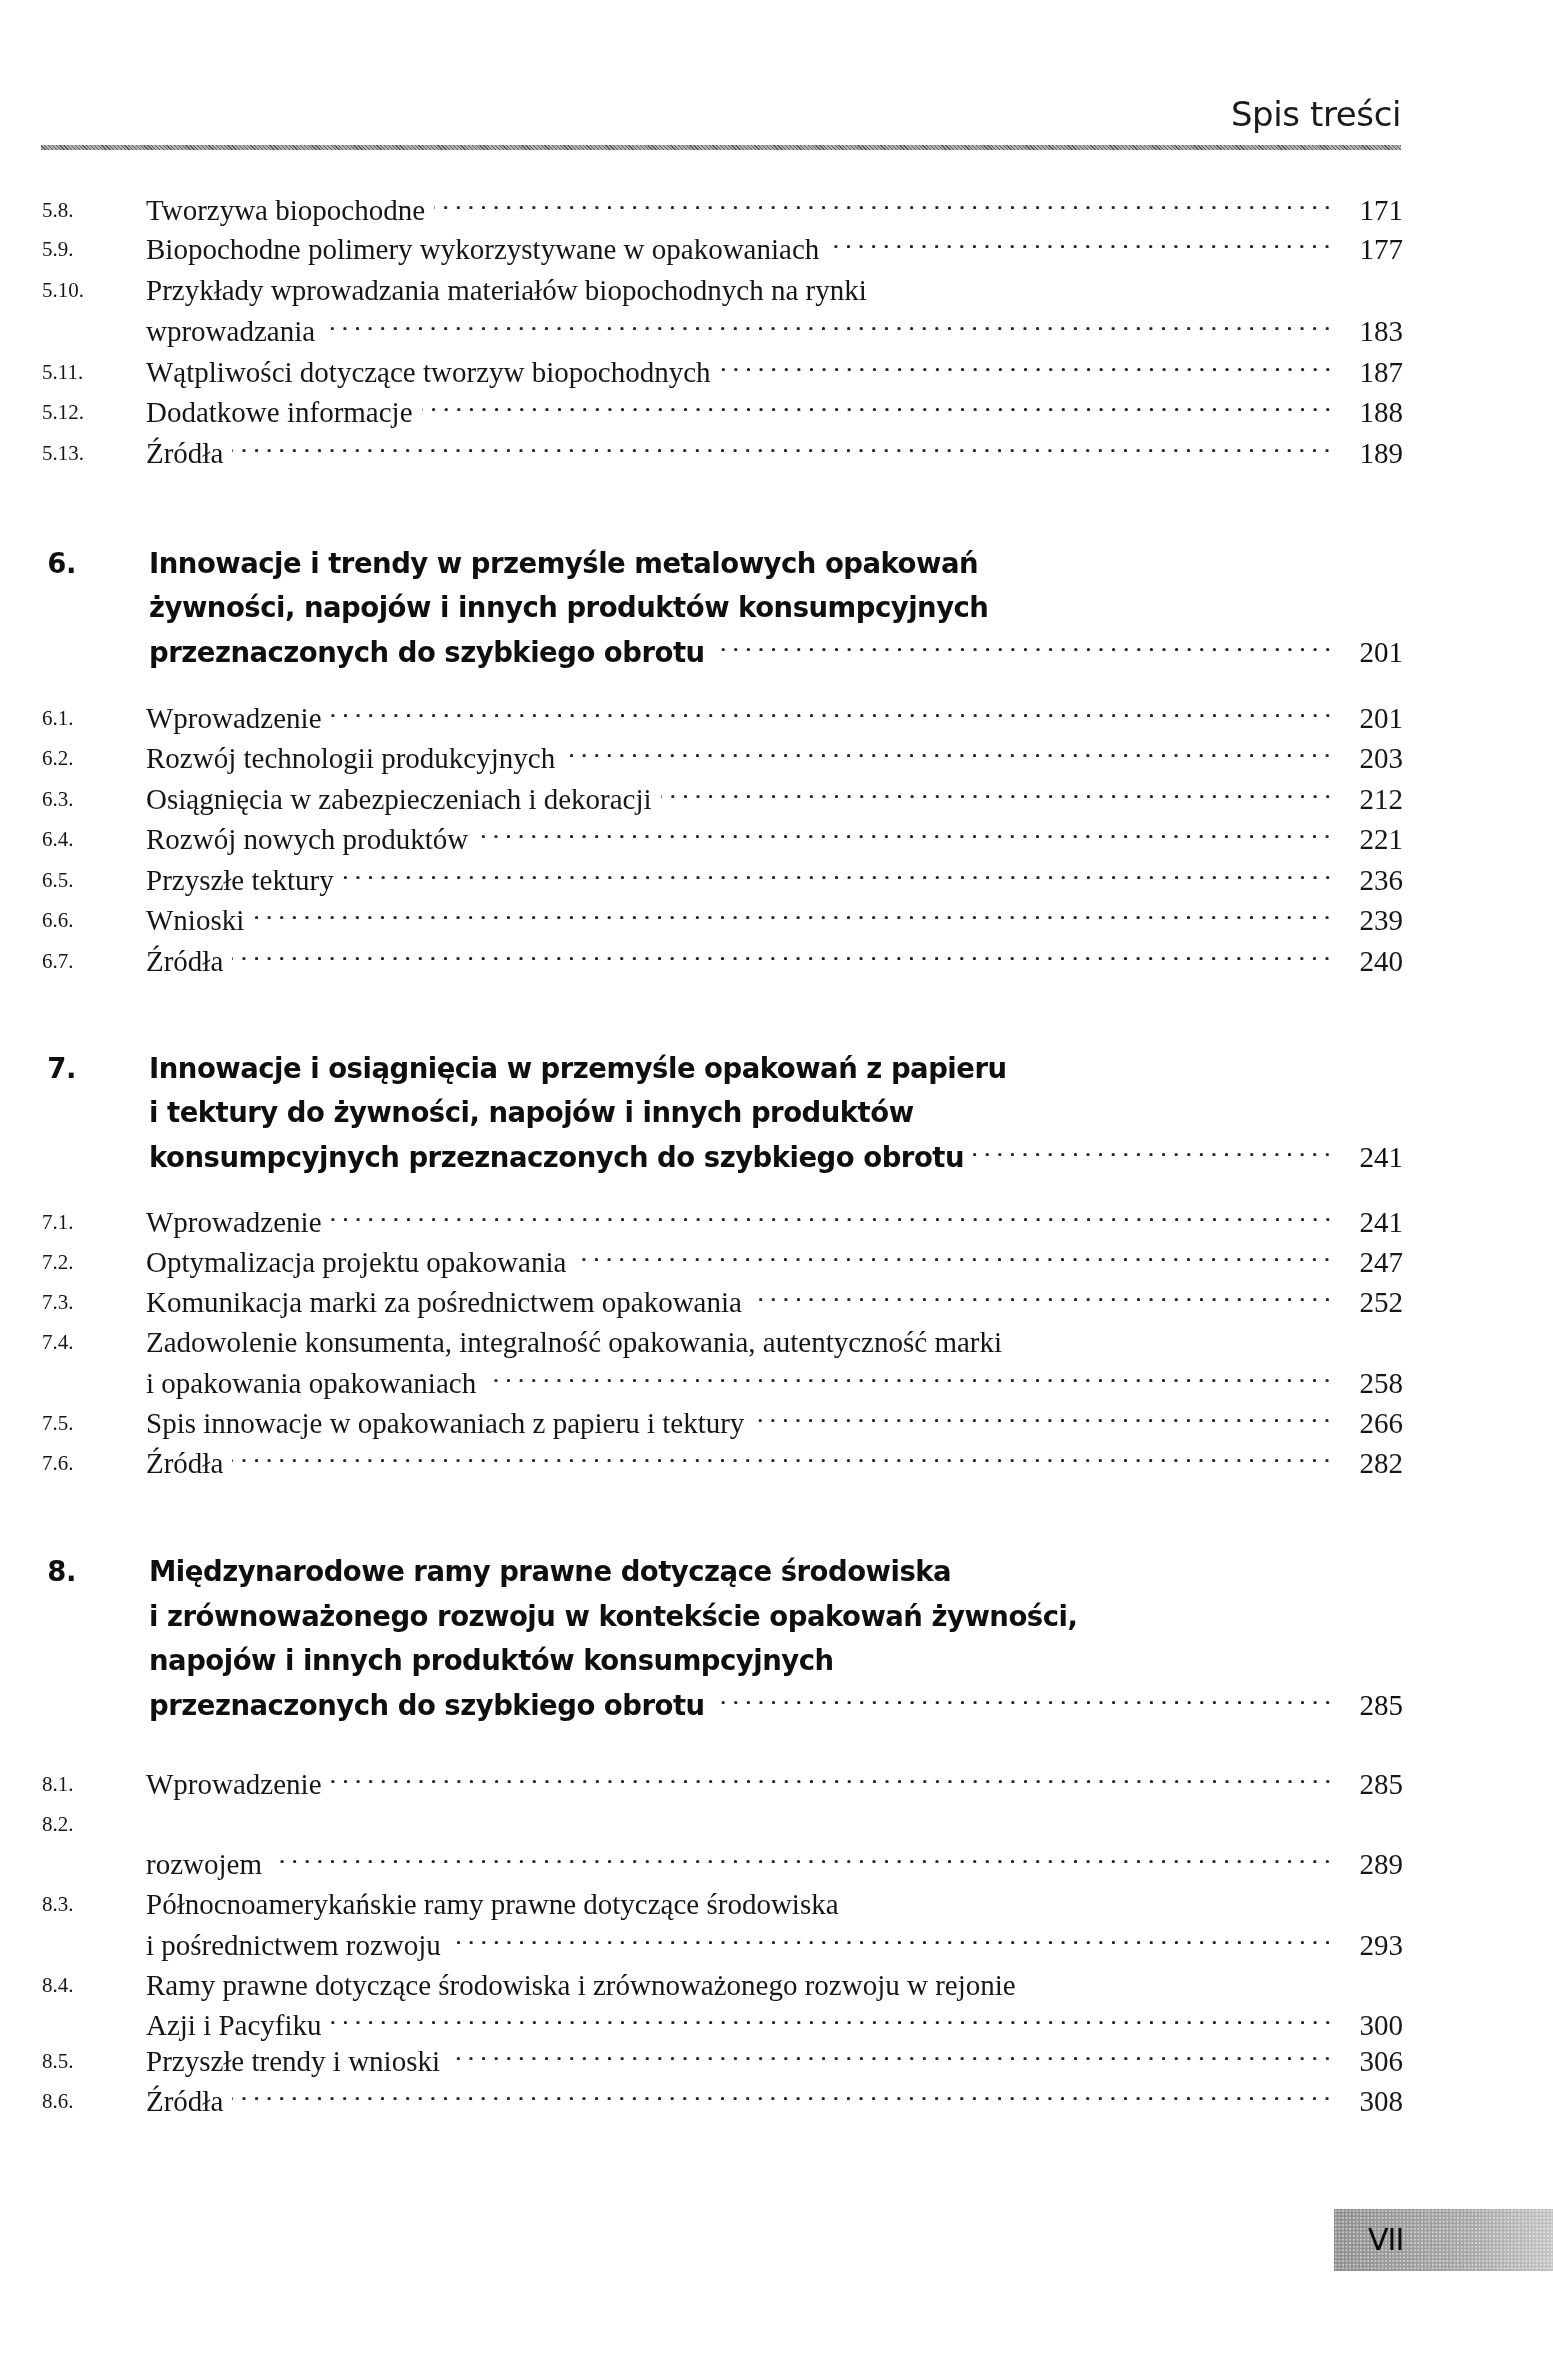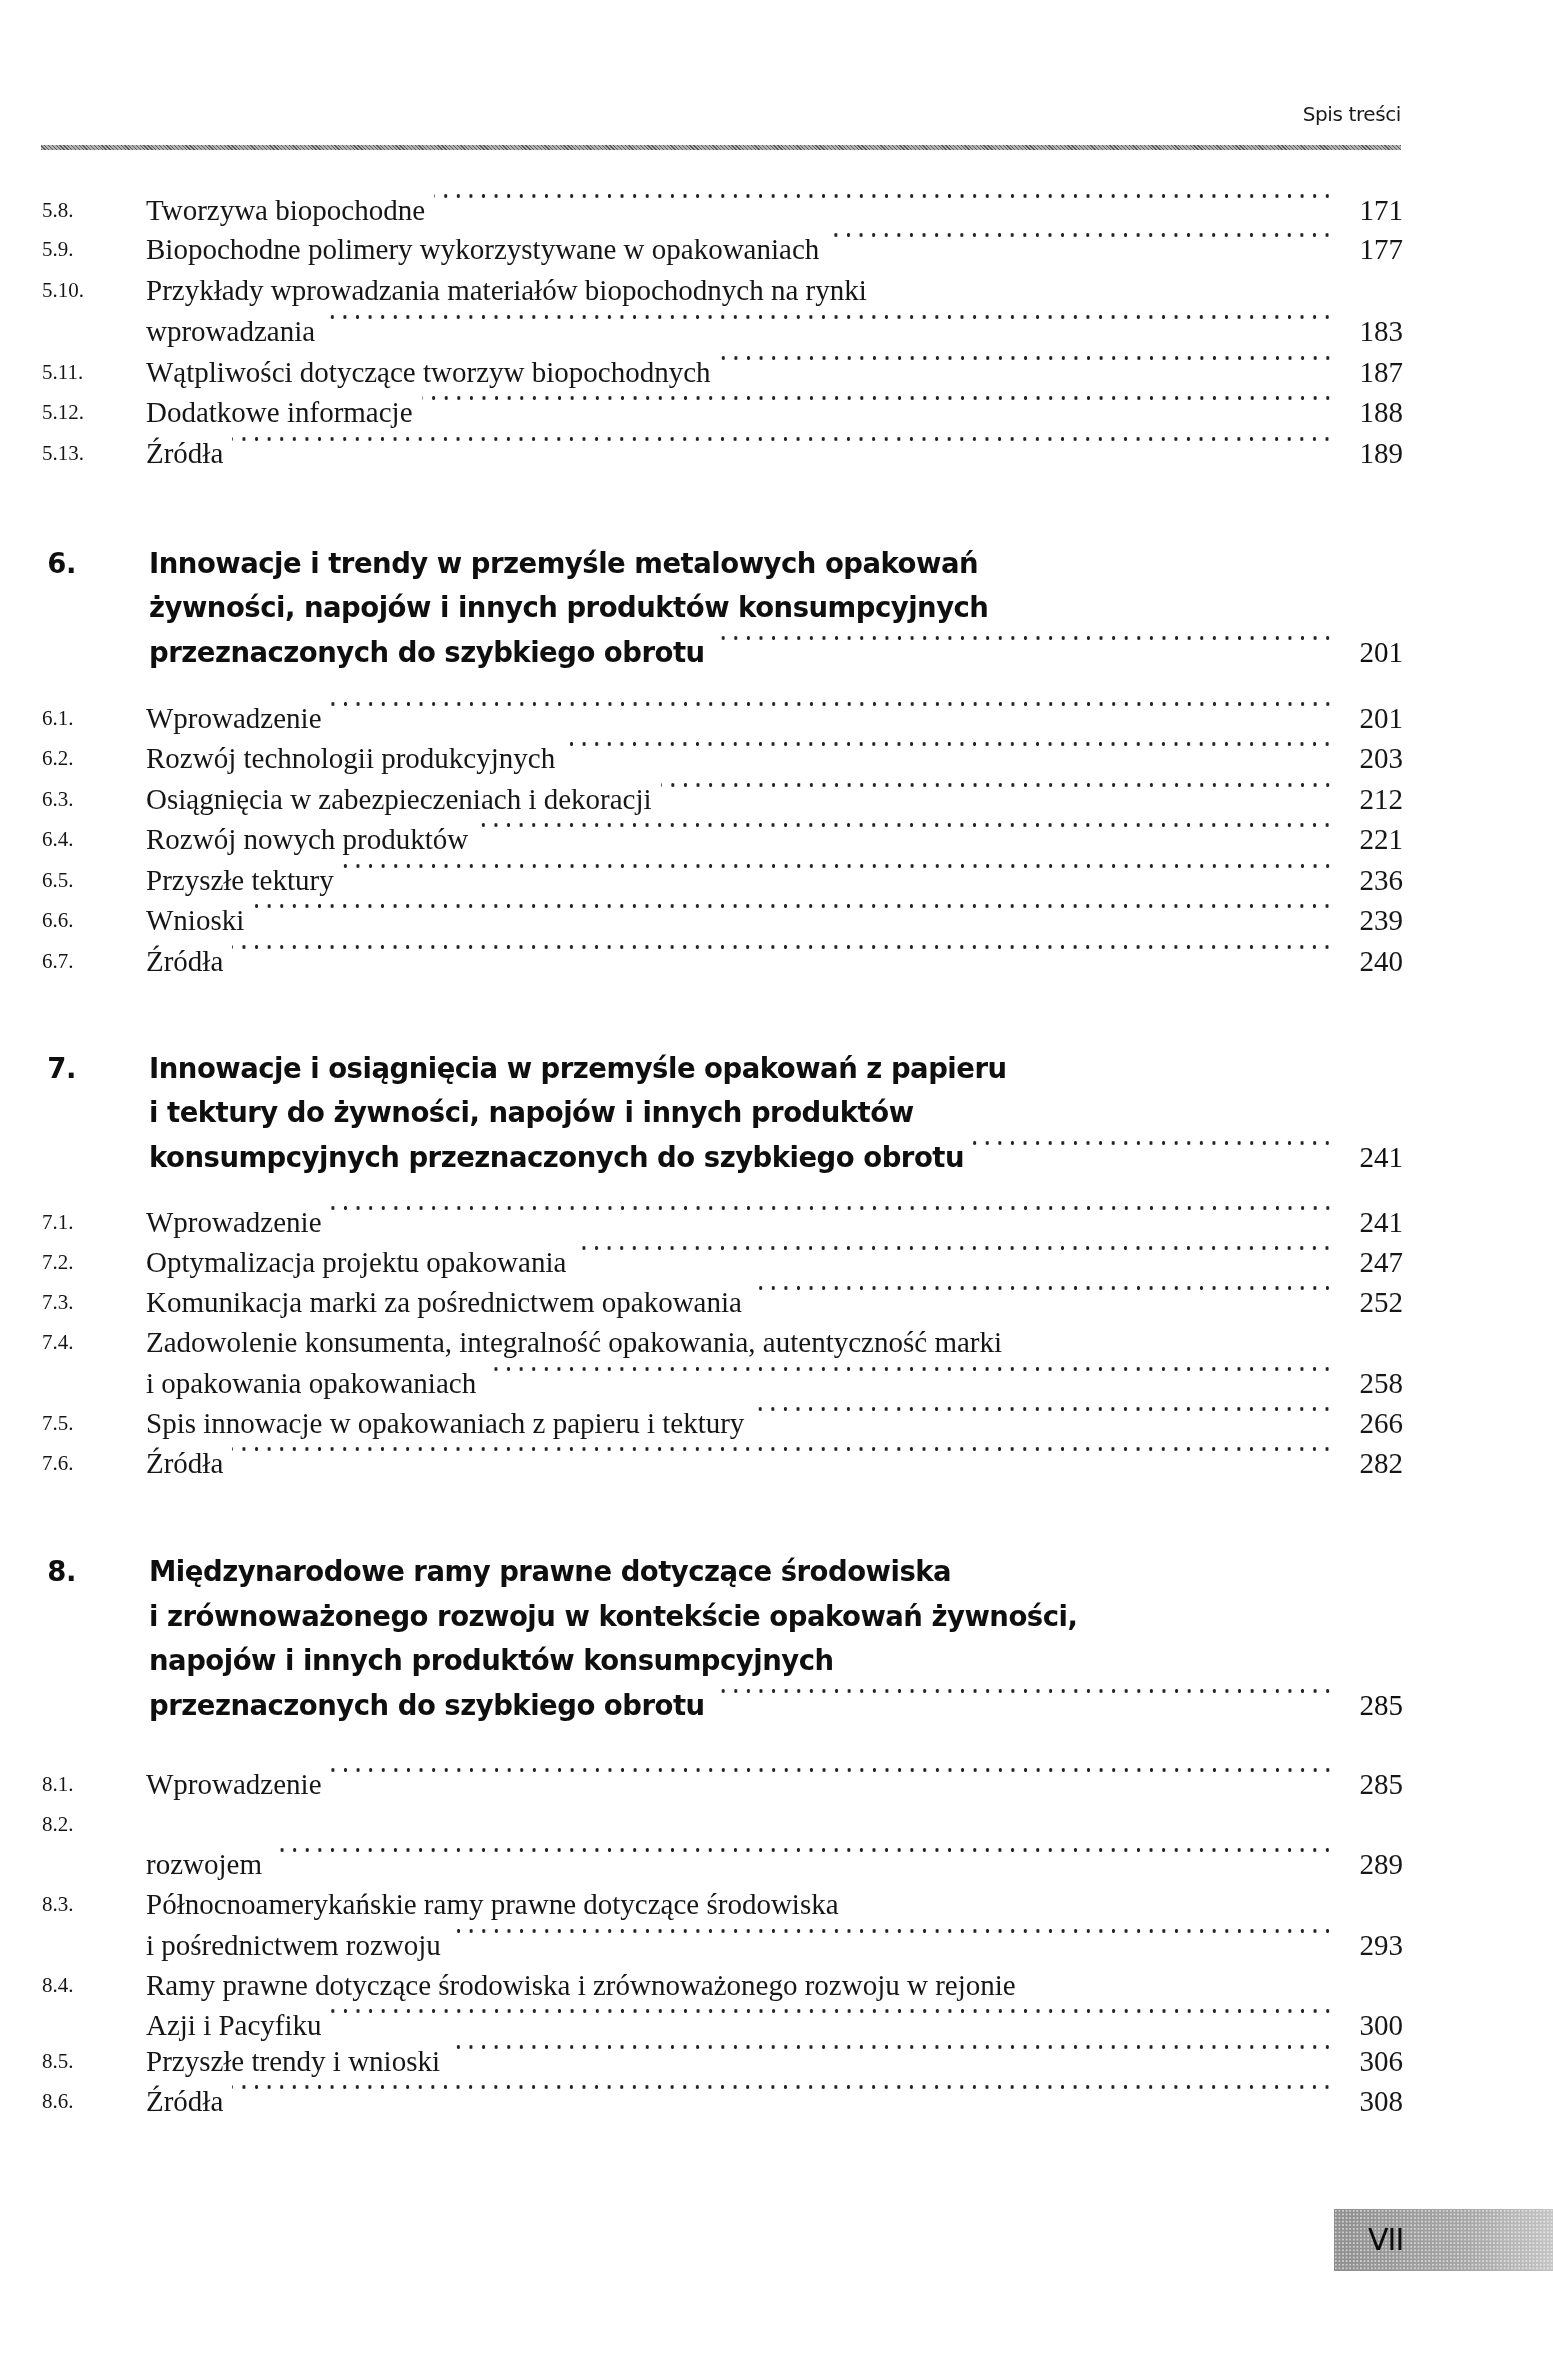"Spis treści" .running-head { font-size: 20px -> 34px }
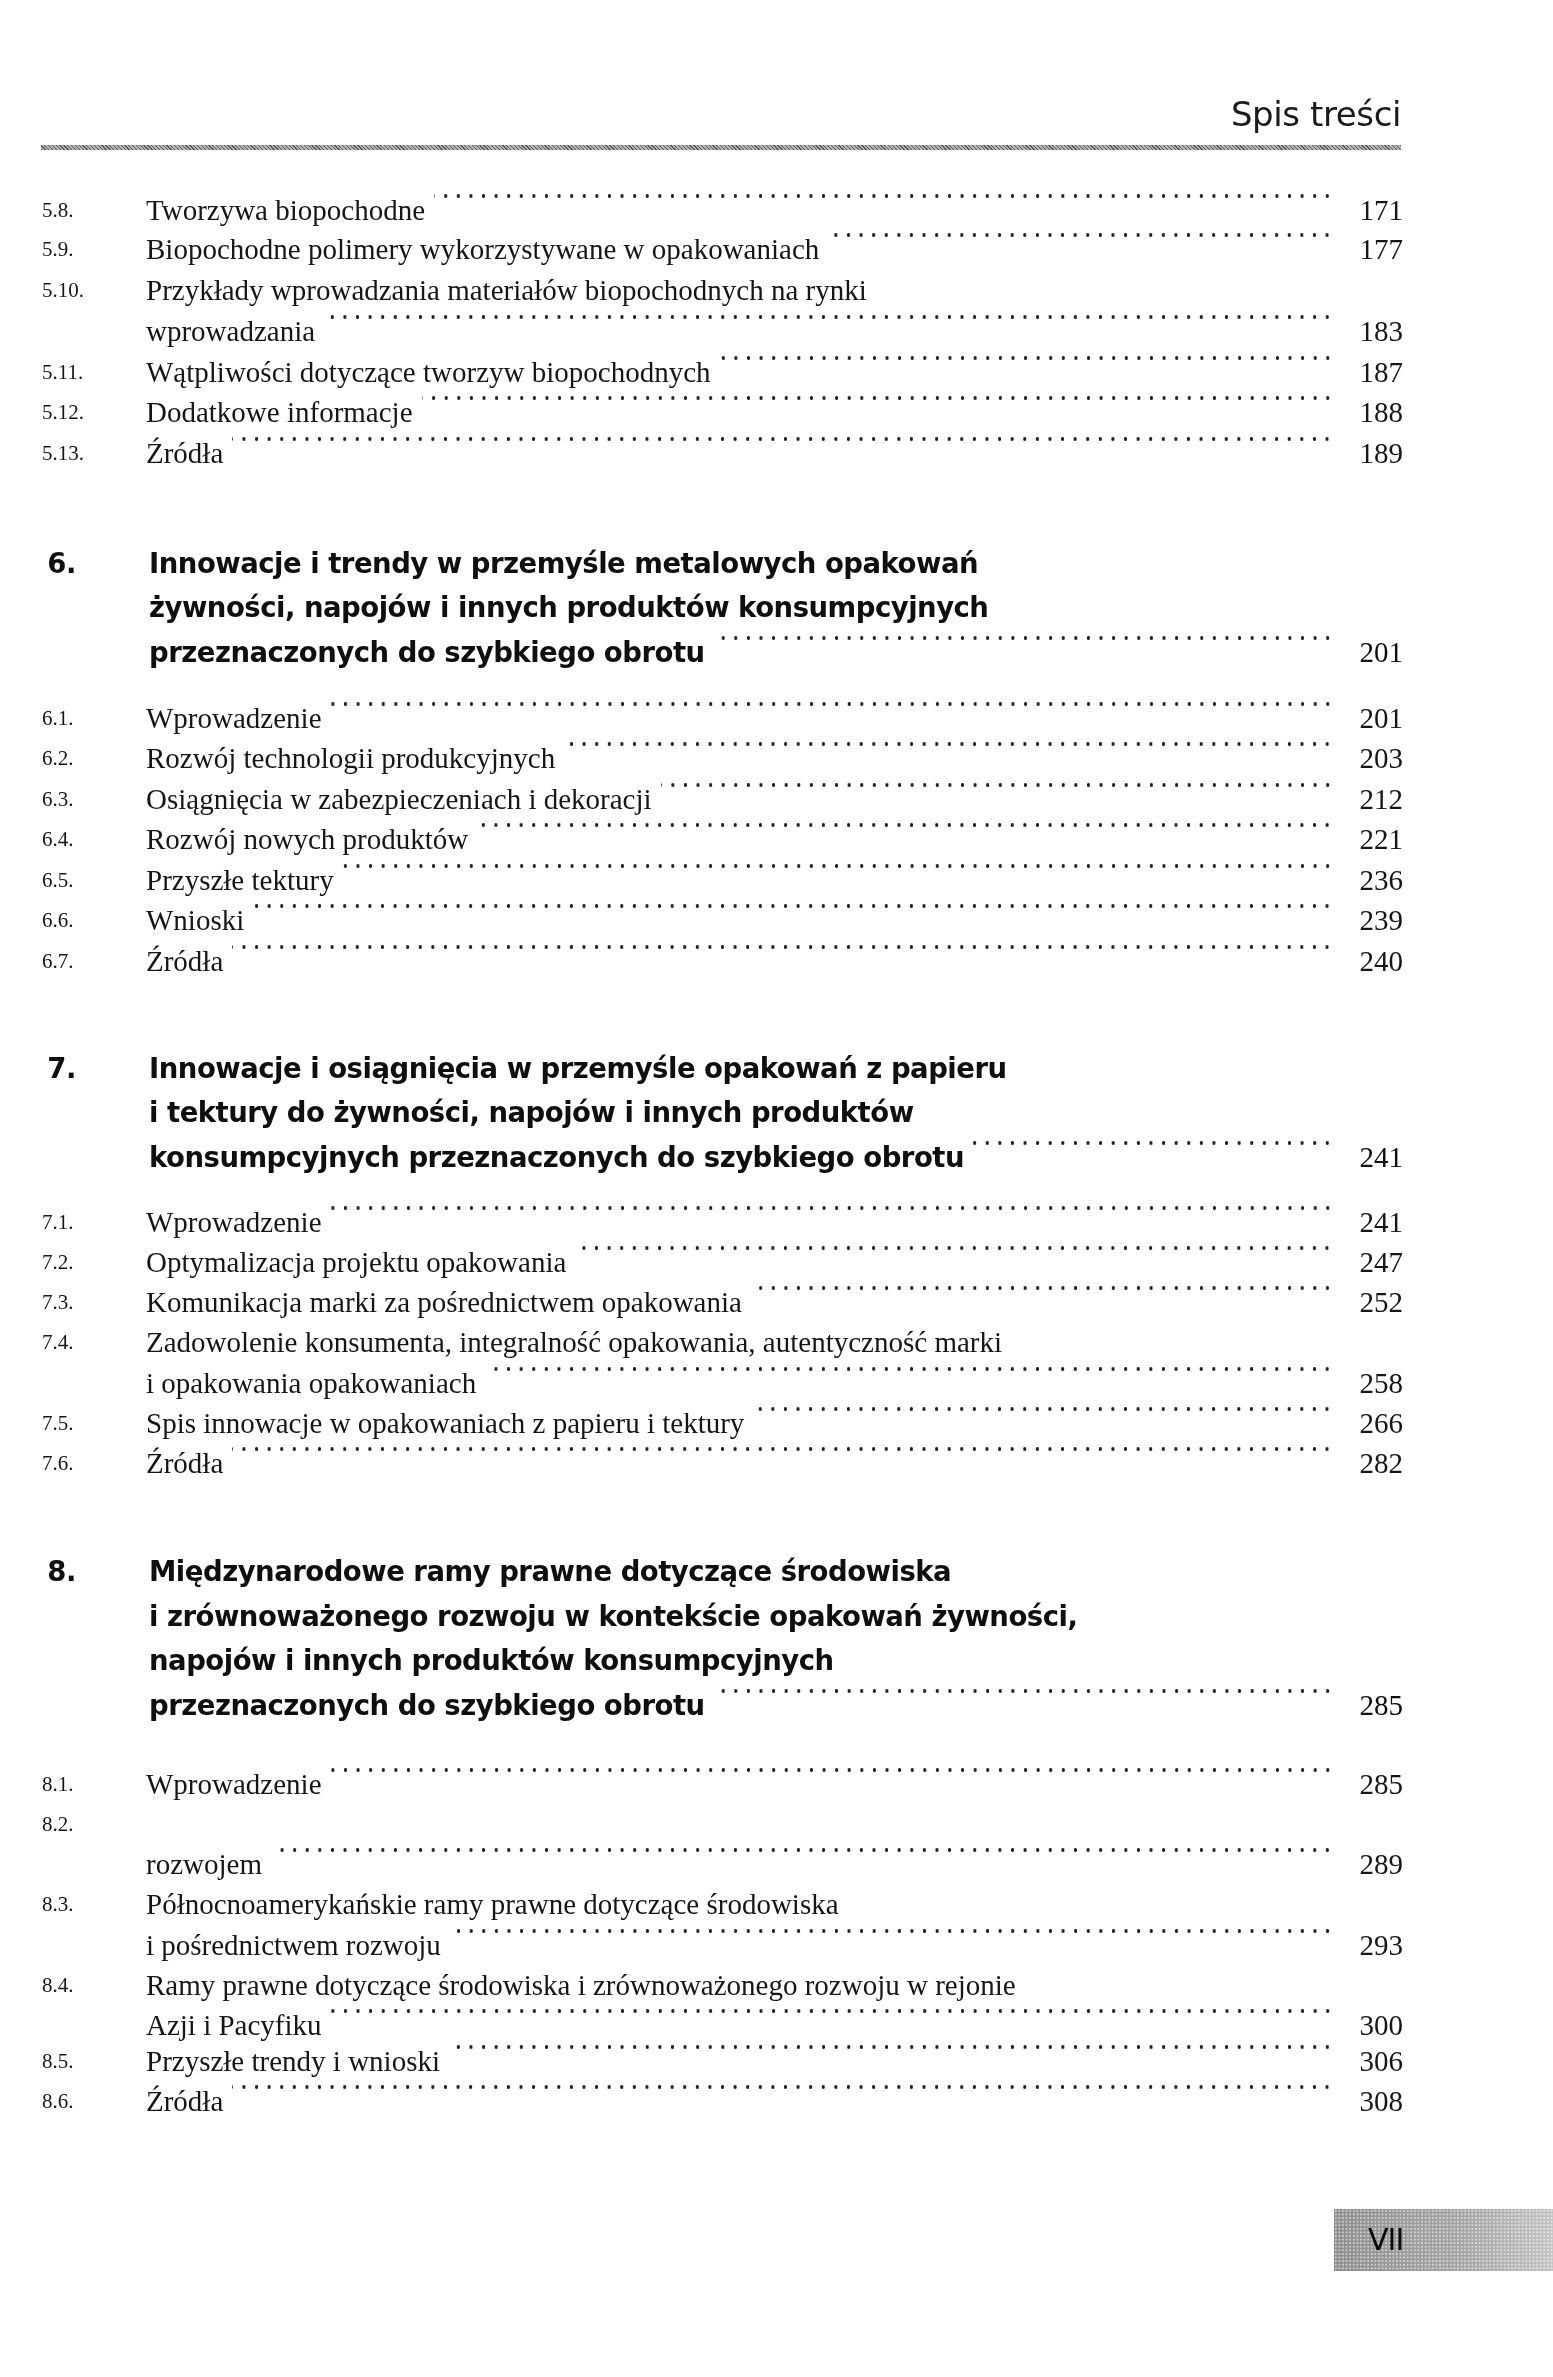"Tworzywa biopochodne" .line { align-items: flex-start -> center }
